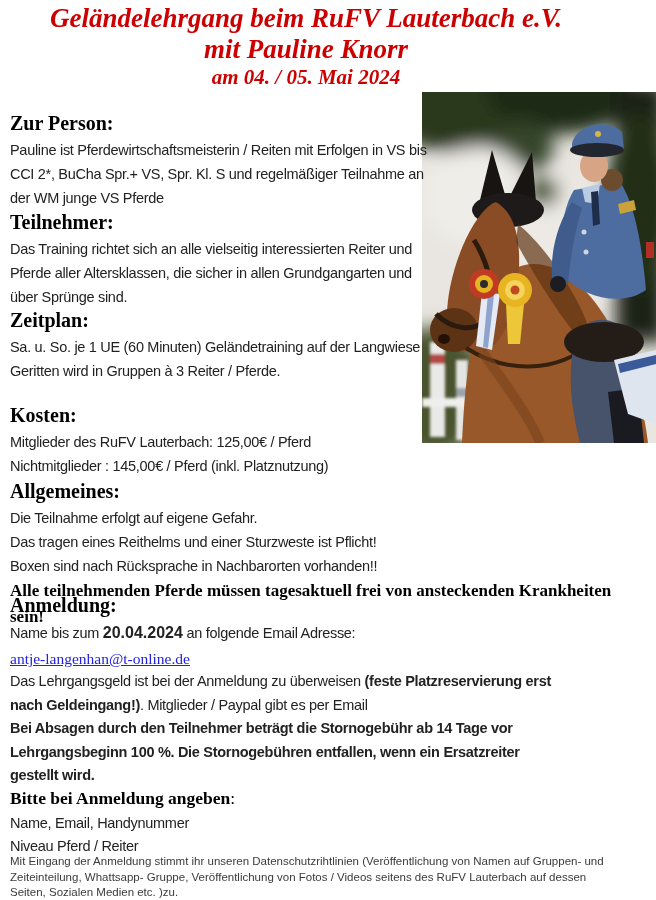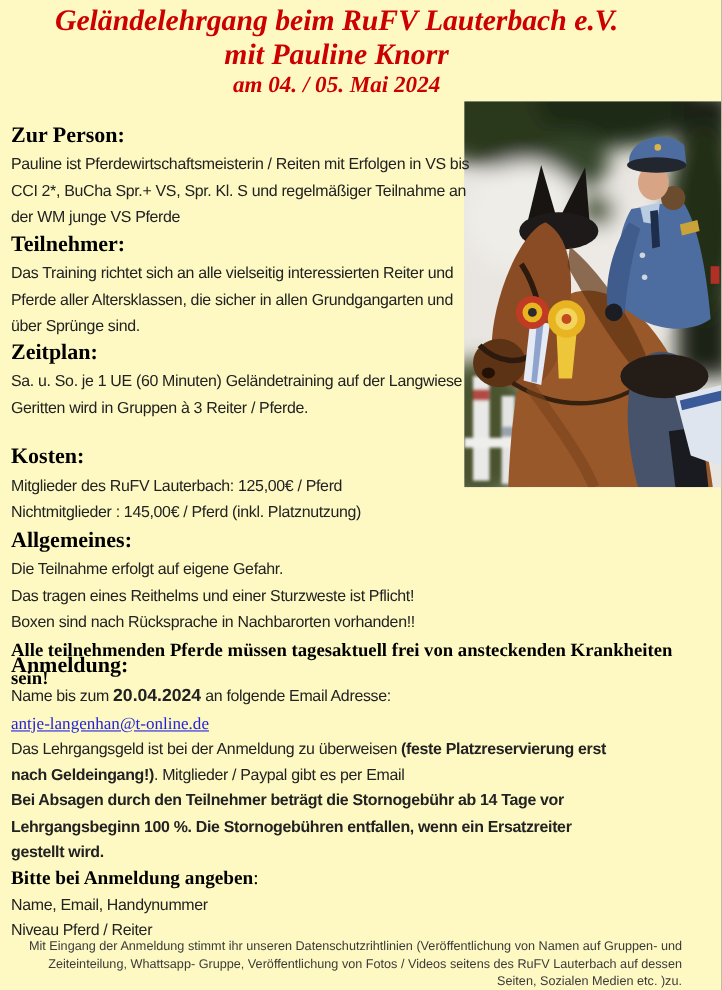"Geländelehrgang beim RuFV Lauterbach" .page { background: #fef9c3 -> #ffffff }
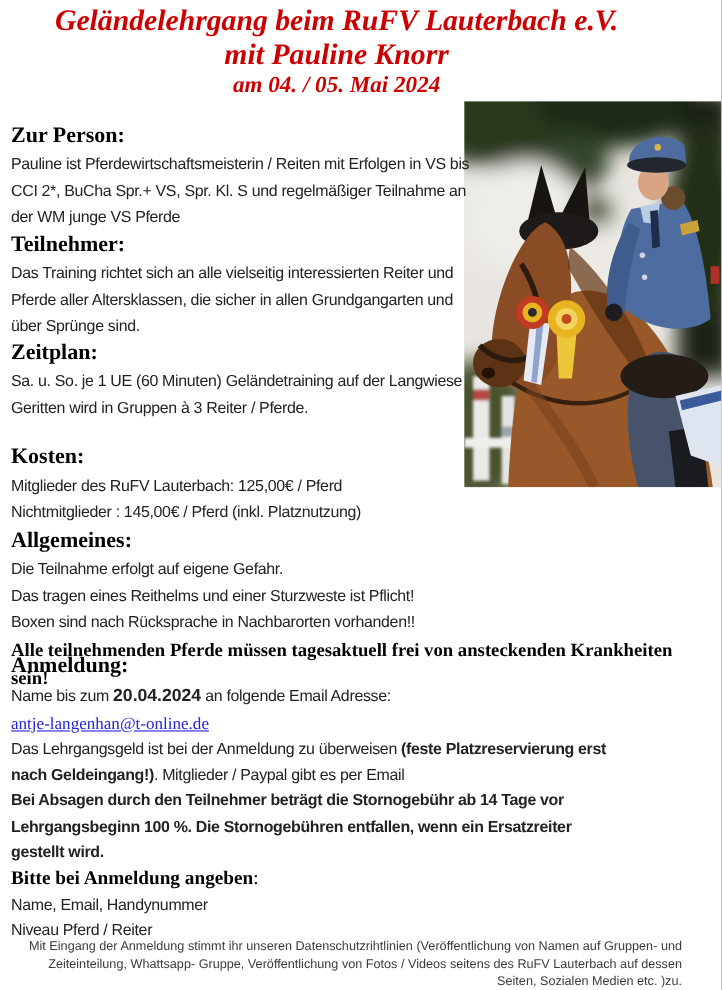"Mit Eingang der Anmeldung stimmt" .footer-text { text-align: right -> none }
